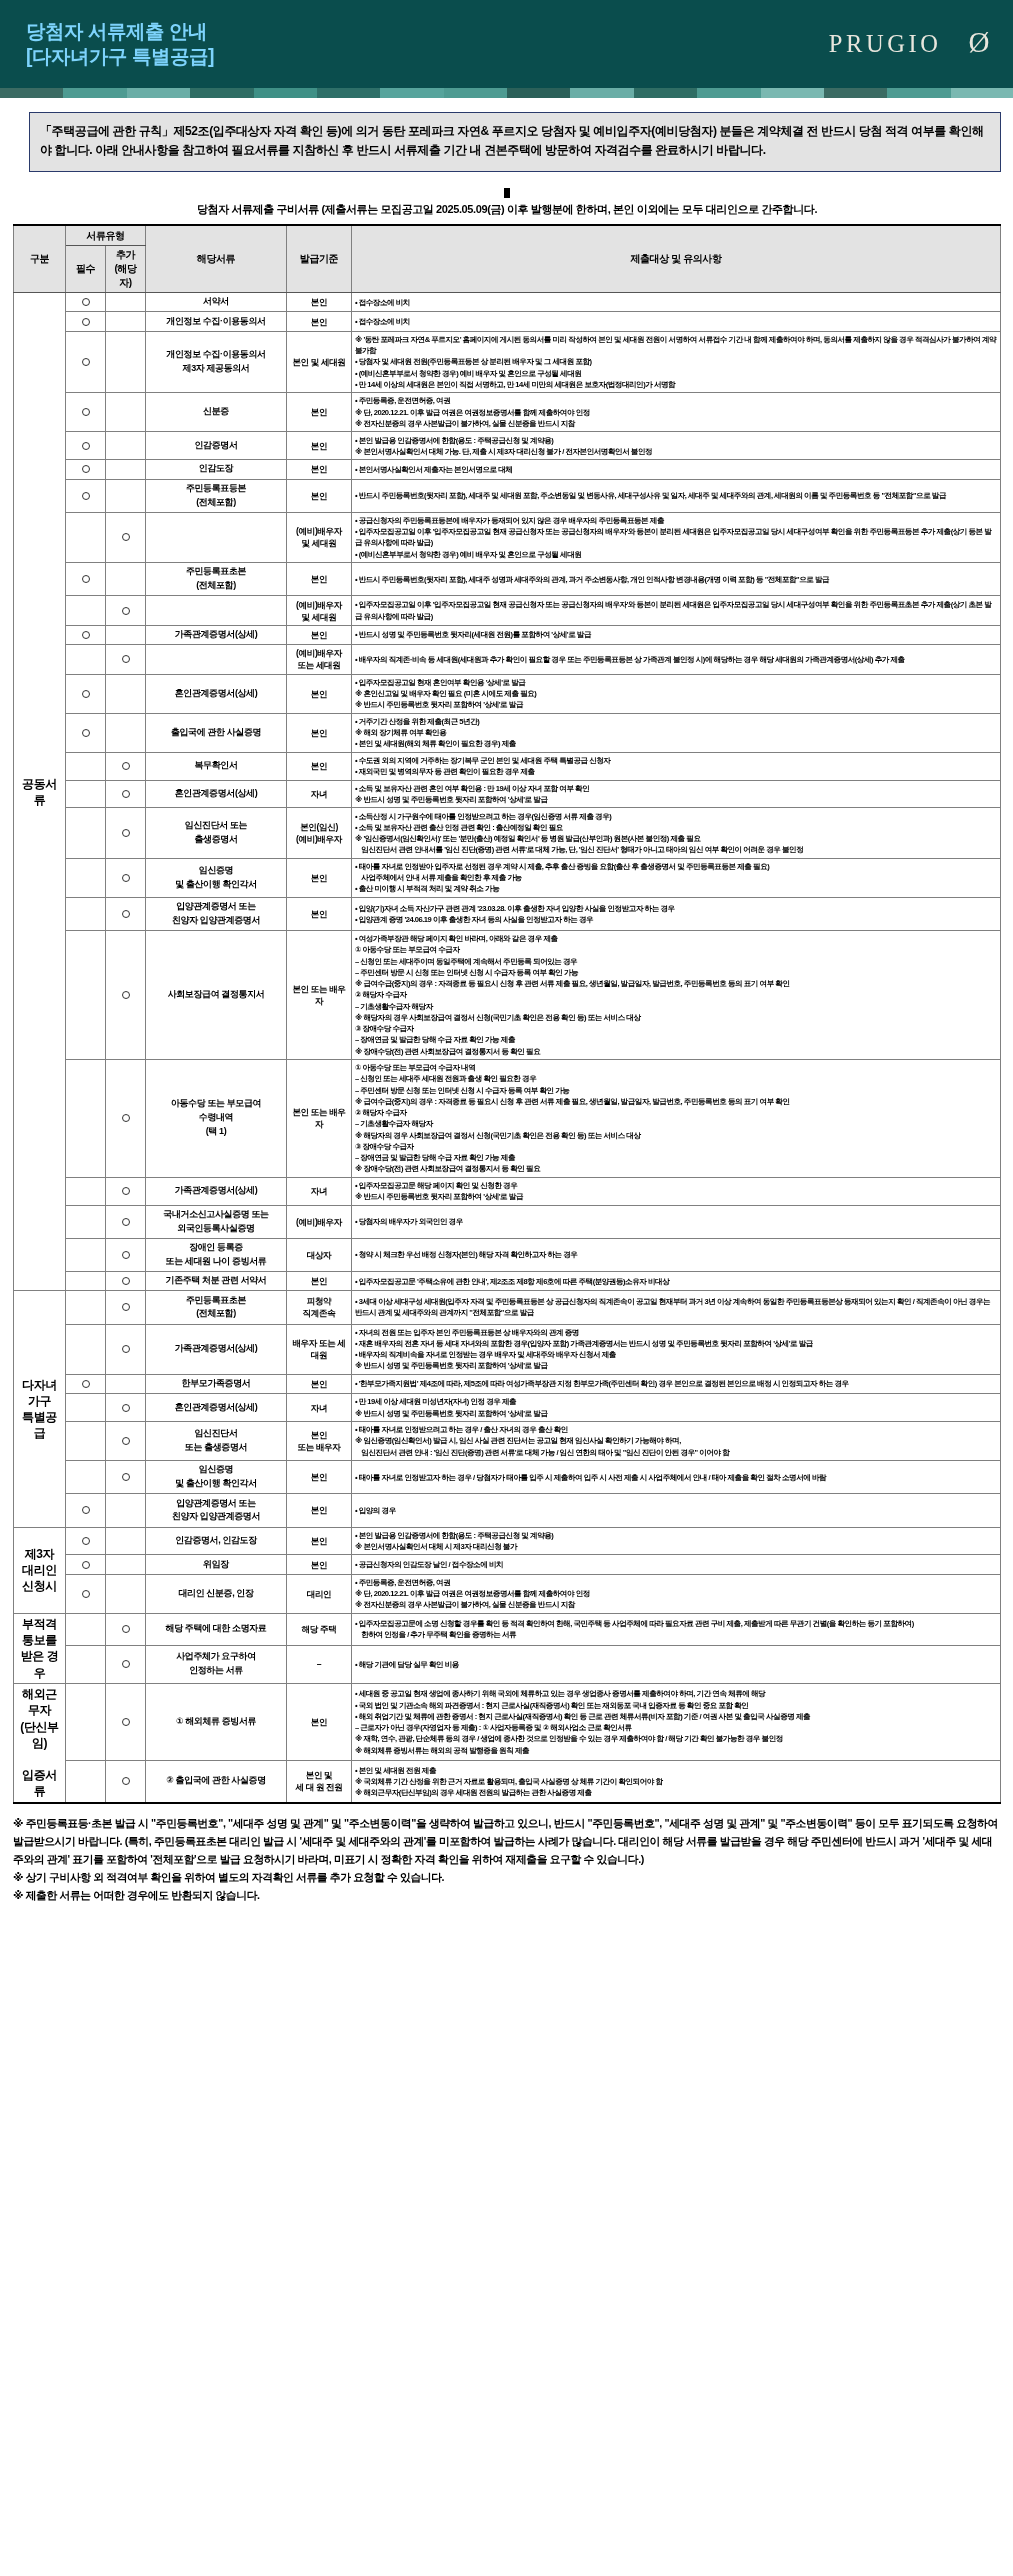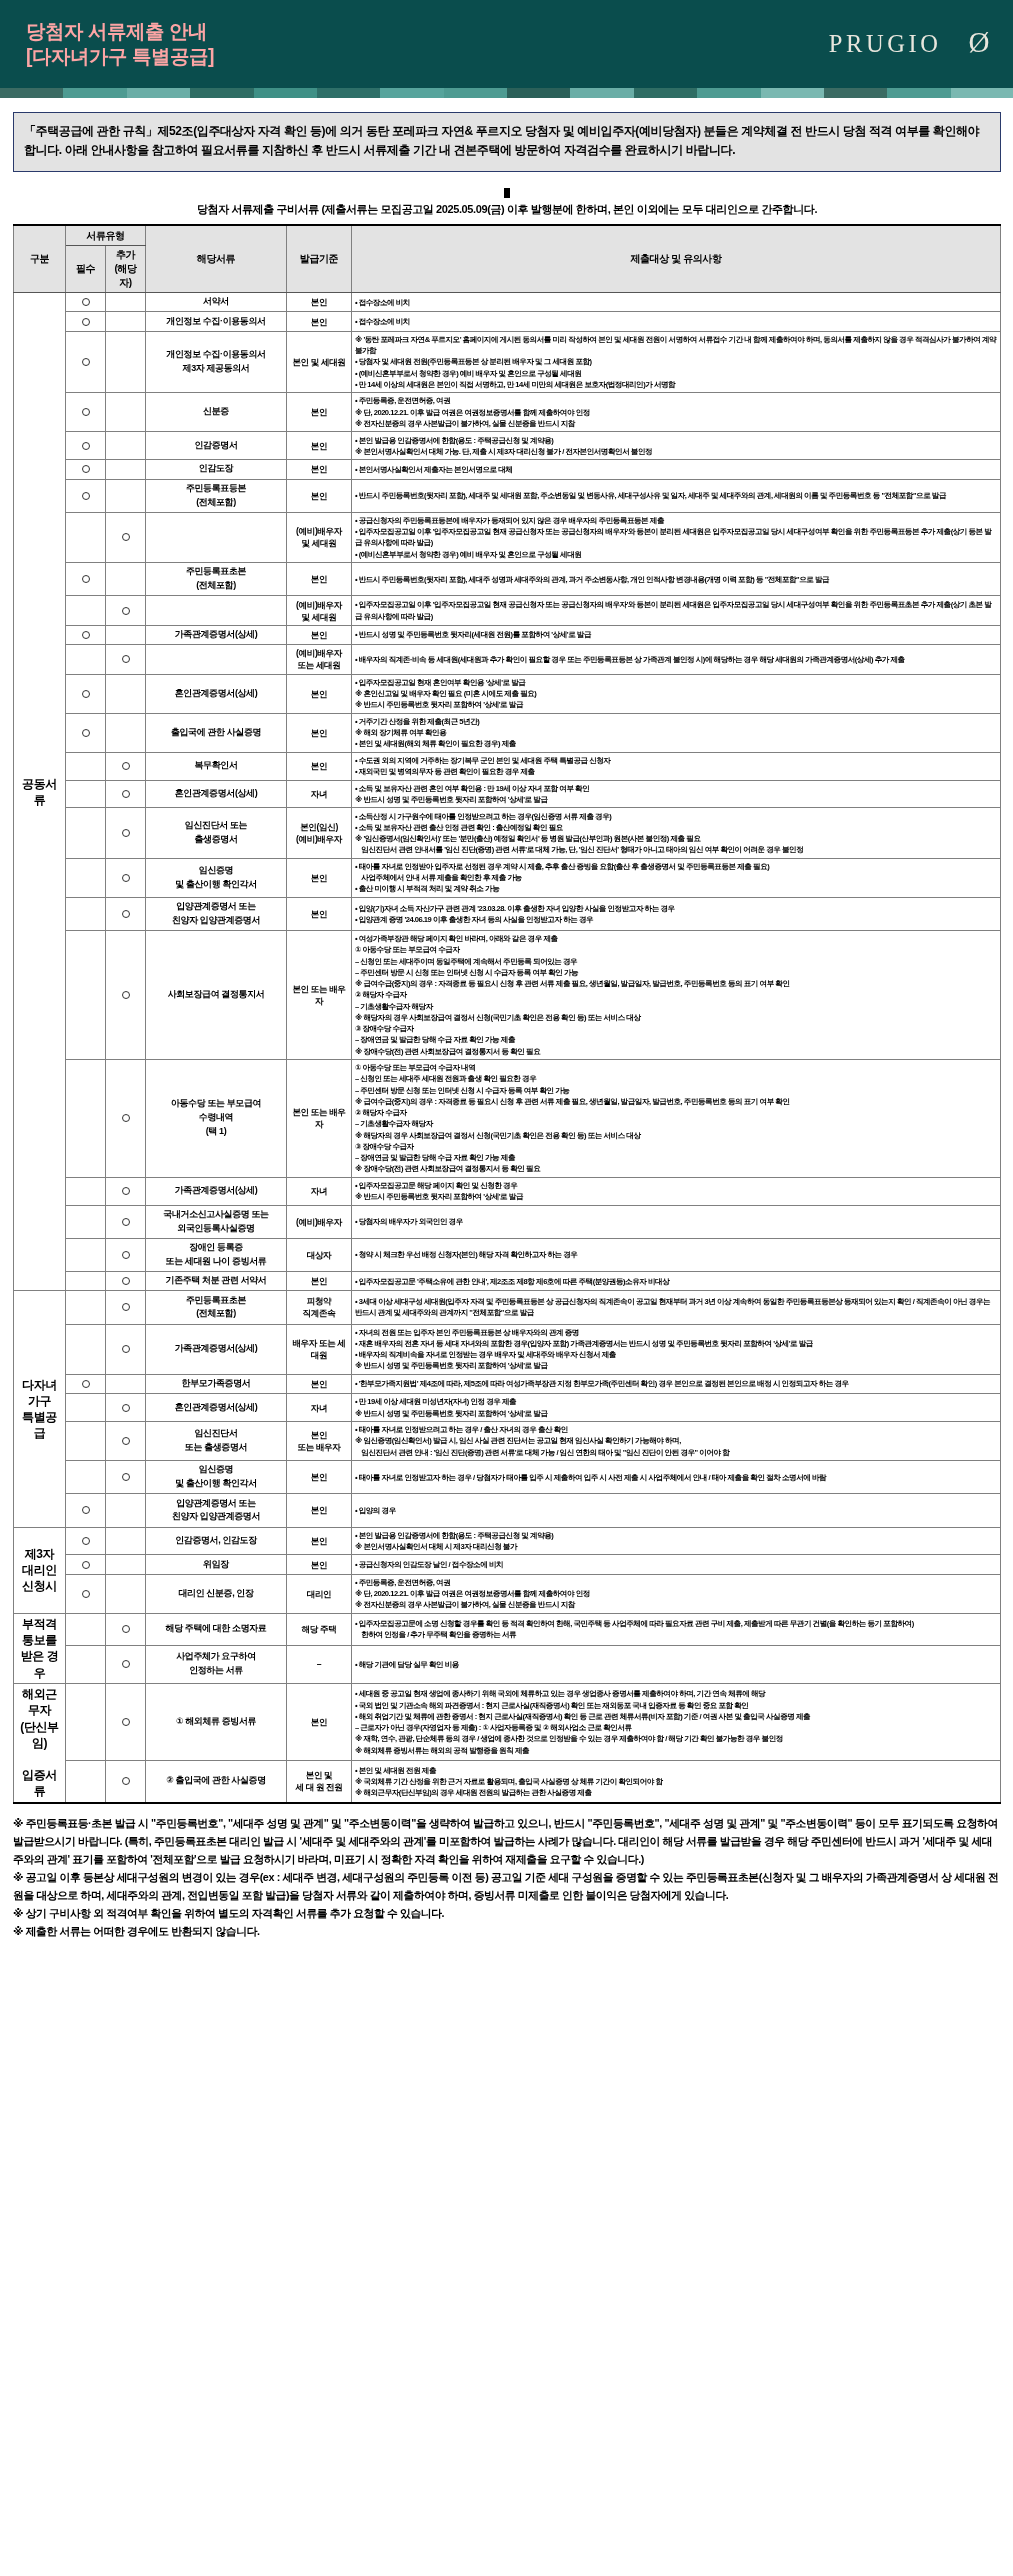"당첨자 서류제출 안내" .header-title { color: #fca5a5 -> #7dd3fc }
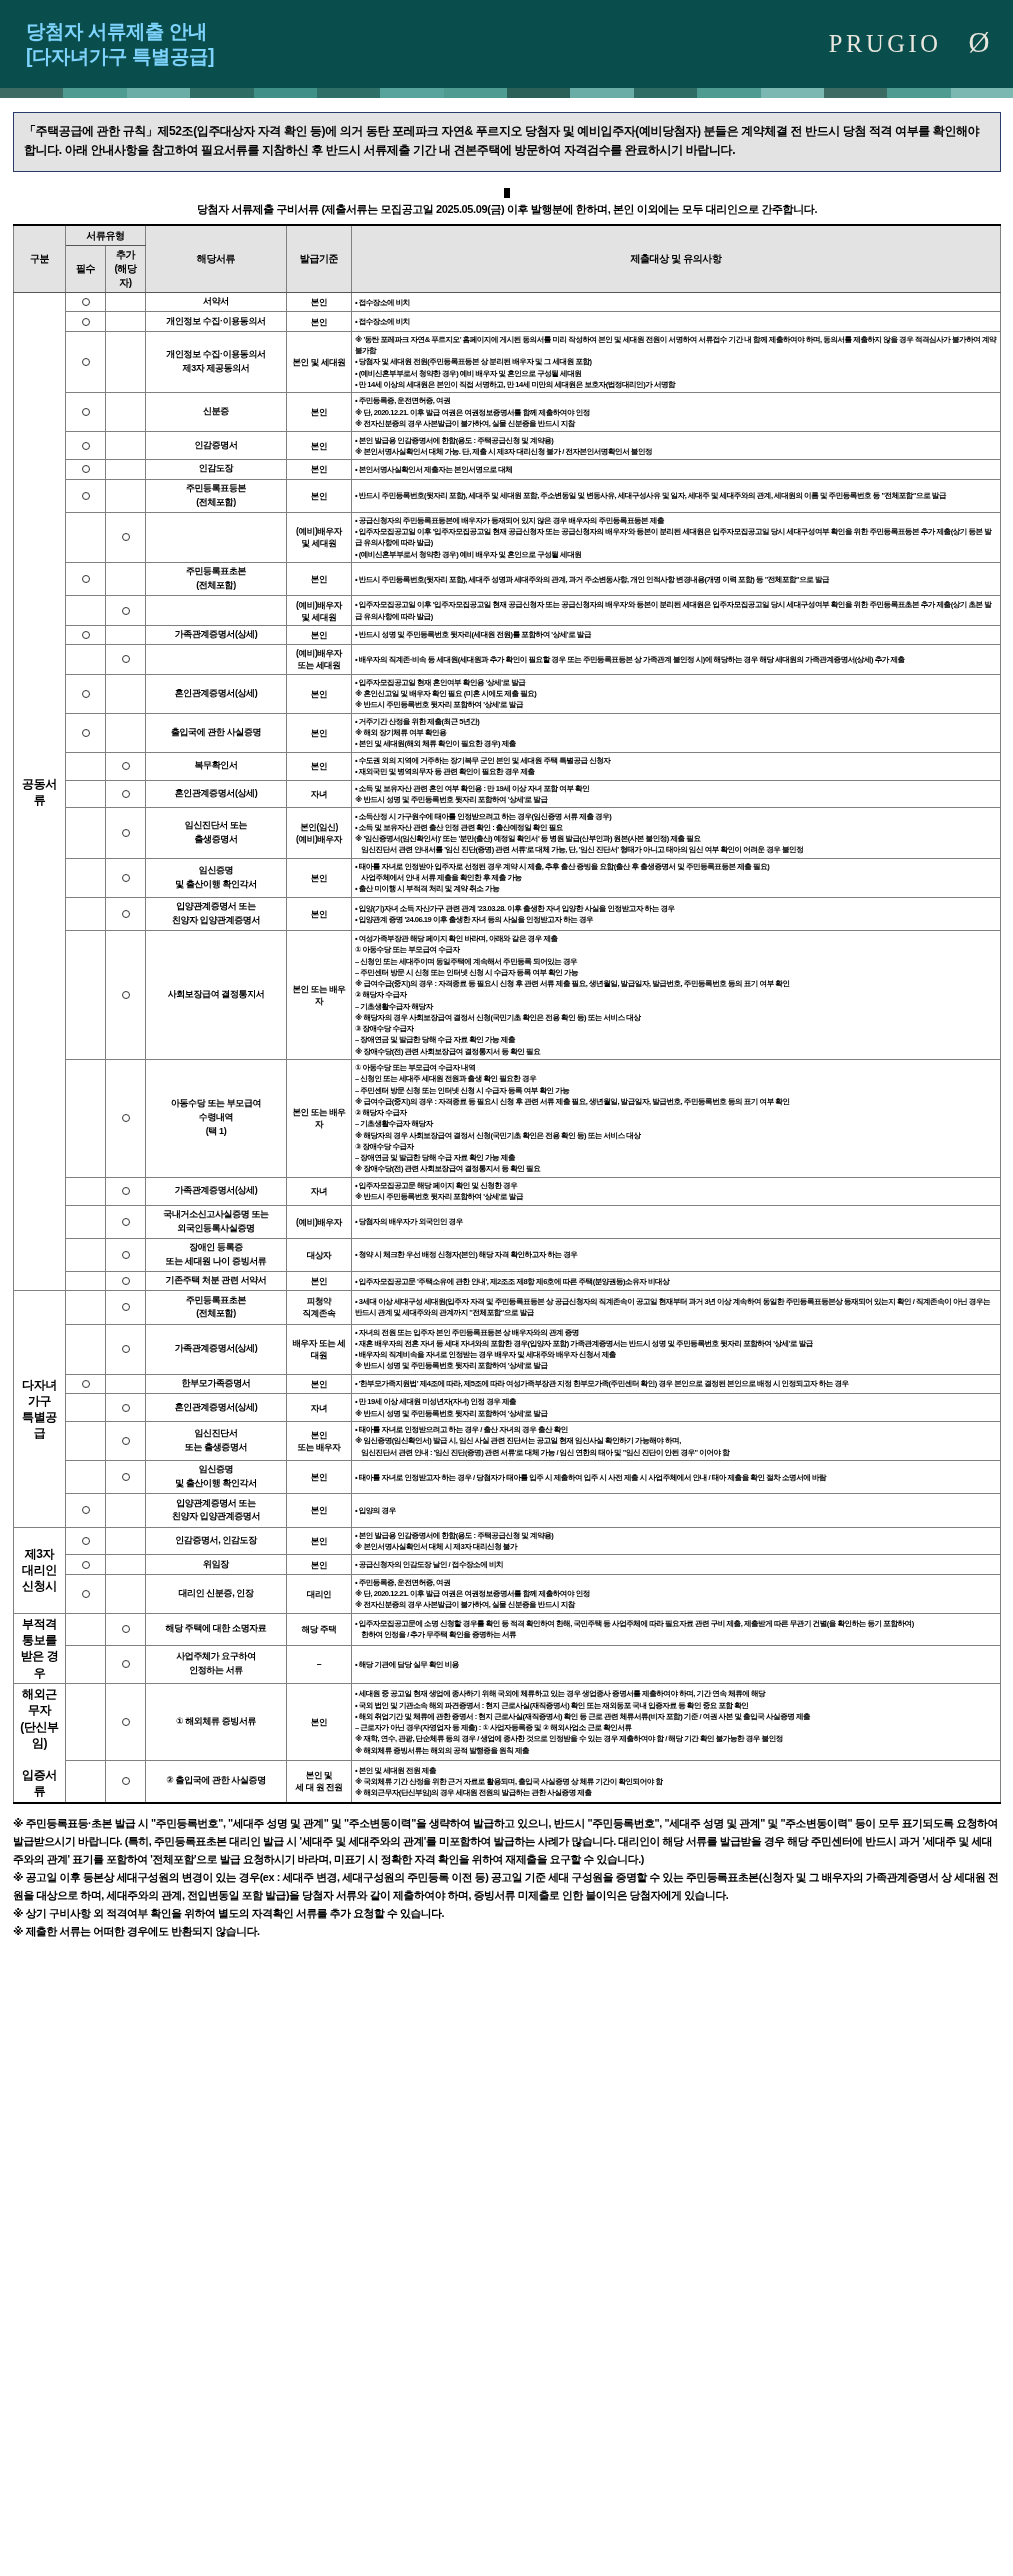"「주택공급에 관한 규칙」제52조(입주대상자 자격 확인" .intro { margin-left: none -> 16px }
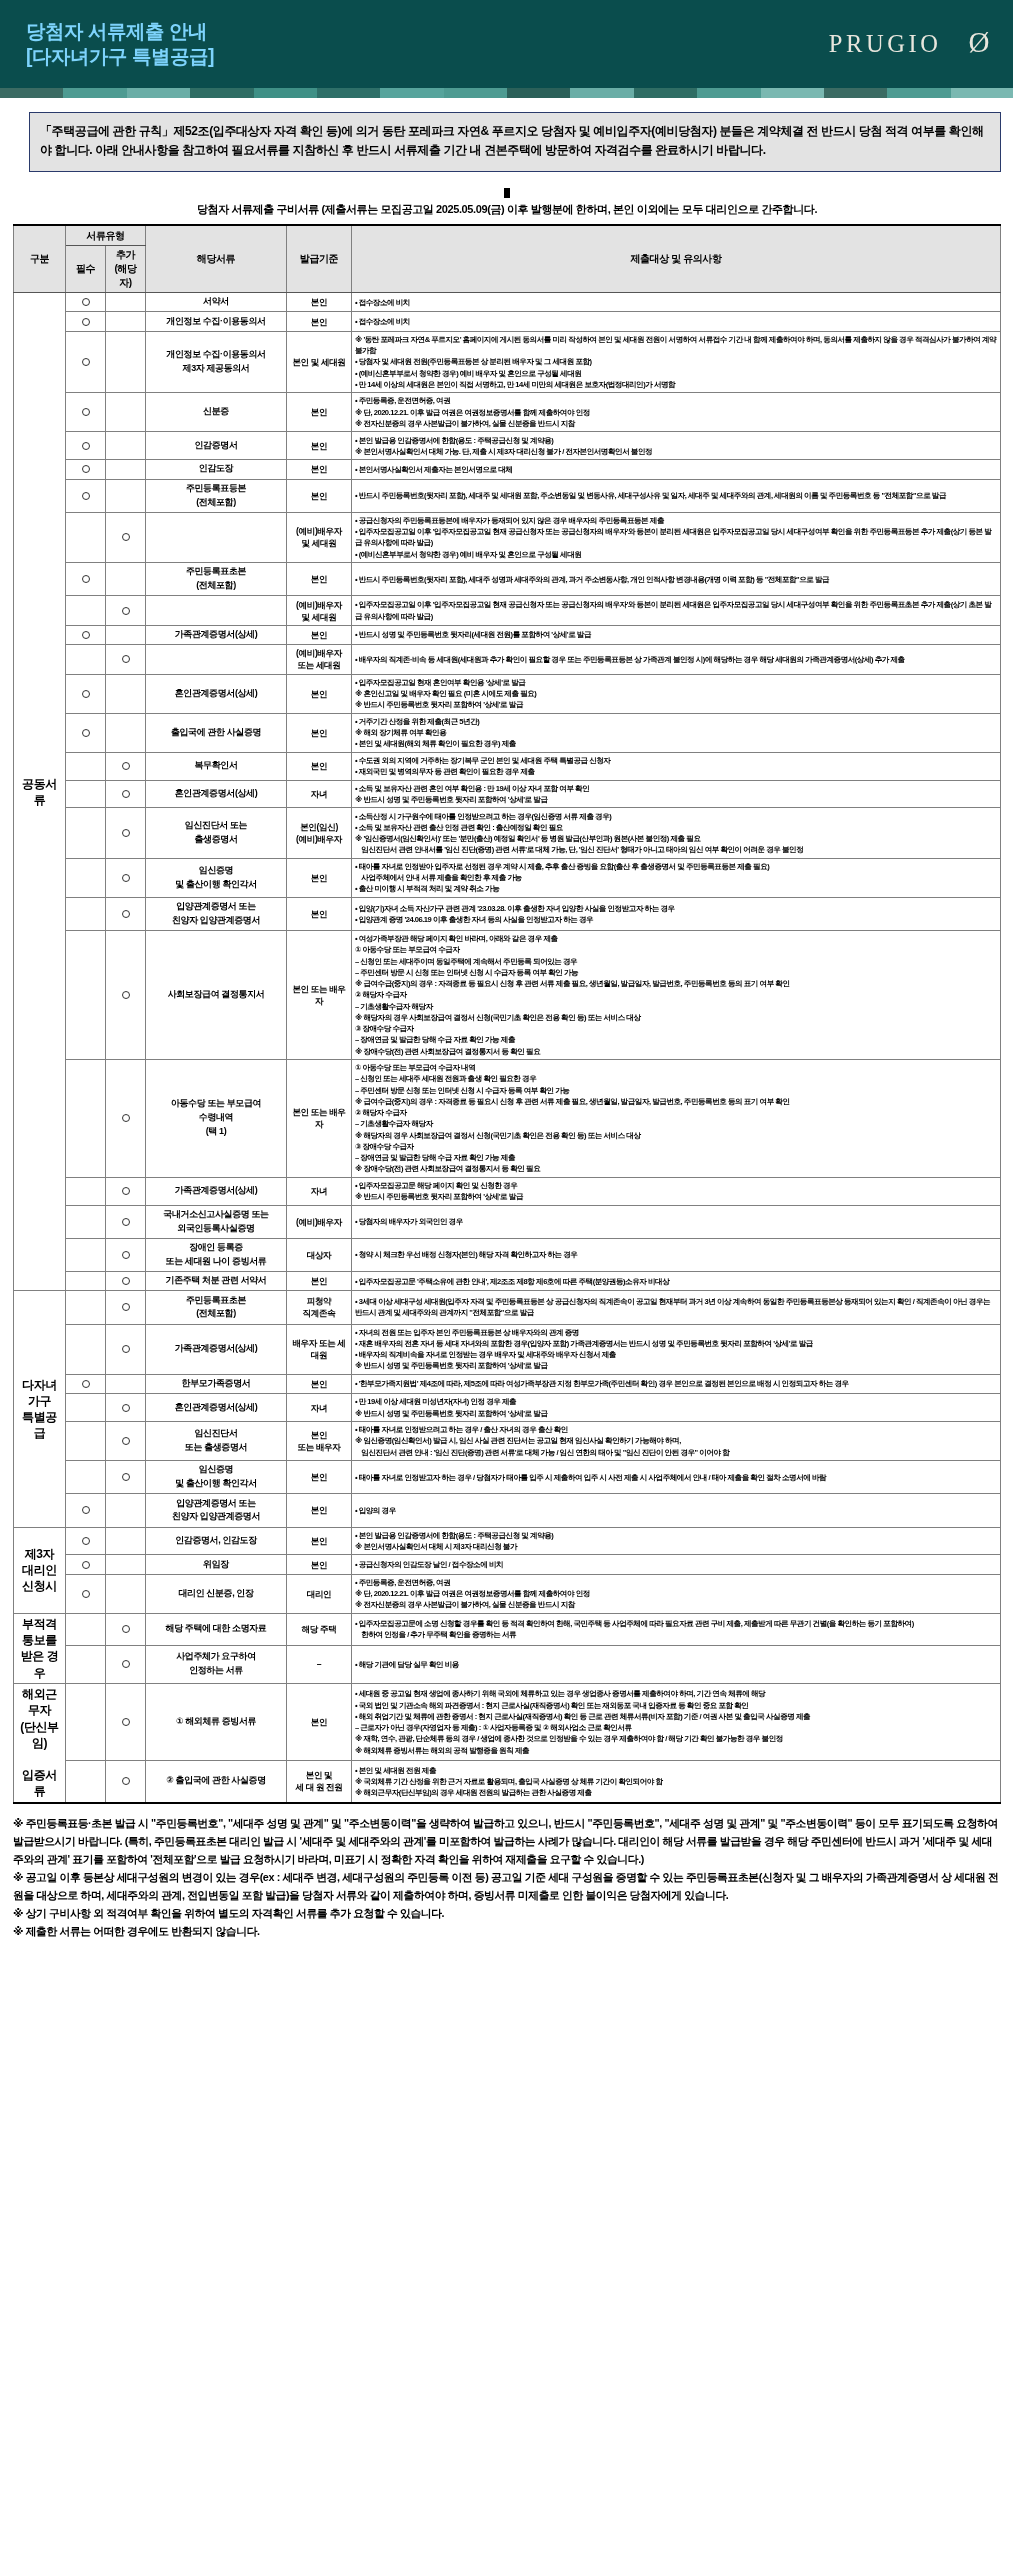"※ 공고일 이후 등본상 세대구성원의" p { html: <p>※ 공고일 이후 등본상 세대구성원의 변경이 있는 경우(ex : 세대주 변경, 세대구성원의 주민등록 이전 등) 공고일 기준 세대 구성원을 증명할 수 있는 주민등록표초본(신청자 및 그 배우자의 가족관계증명서 상 세대원 전원을 대상으로 하며, 세대주와의 관계, 전입변동일 포함 발급)을 당첨자 서류와 같이 제출하여야 하며, 증빙서류 미제출로 인한 불이익은 당첨자에게 있습니다.</p> -> none }
